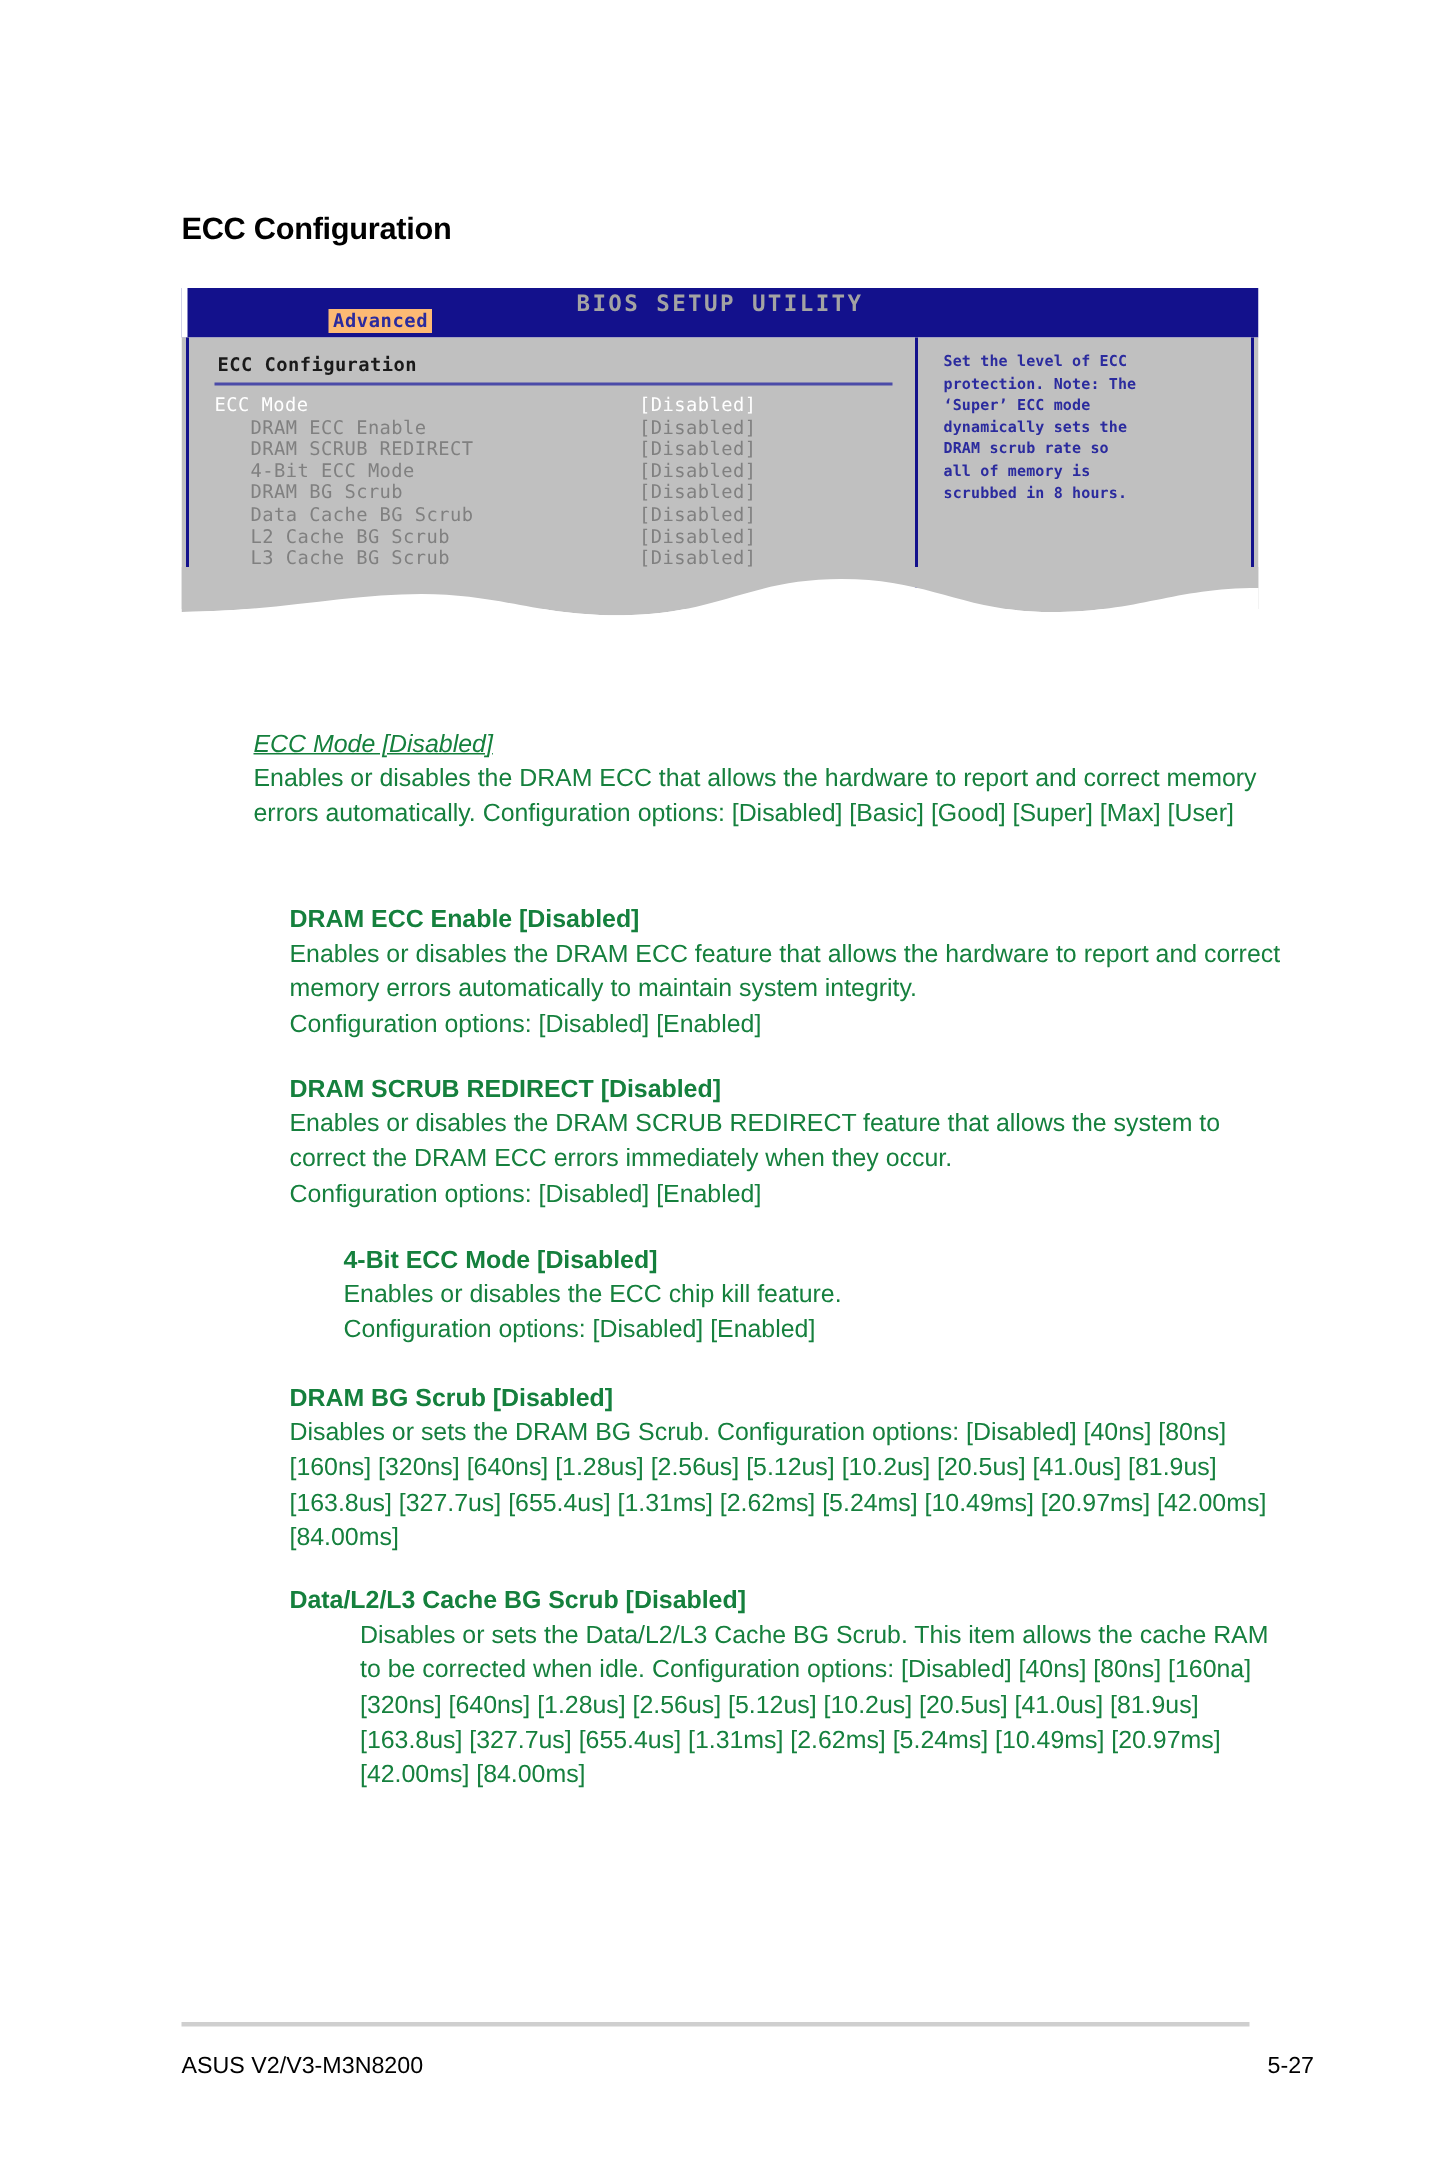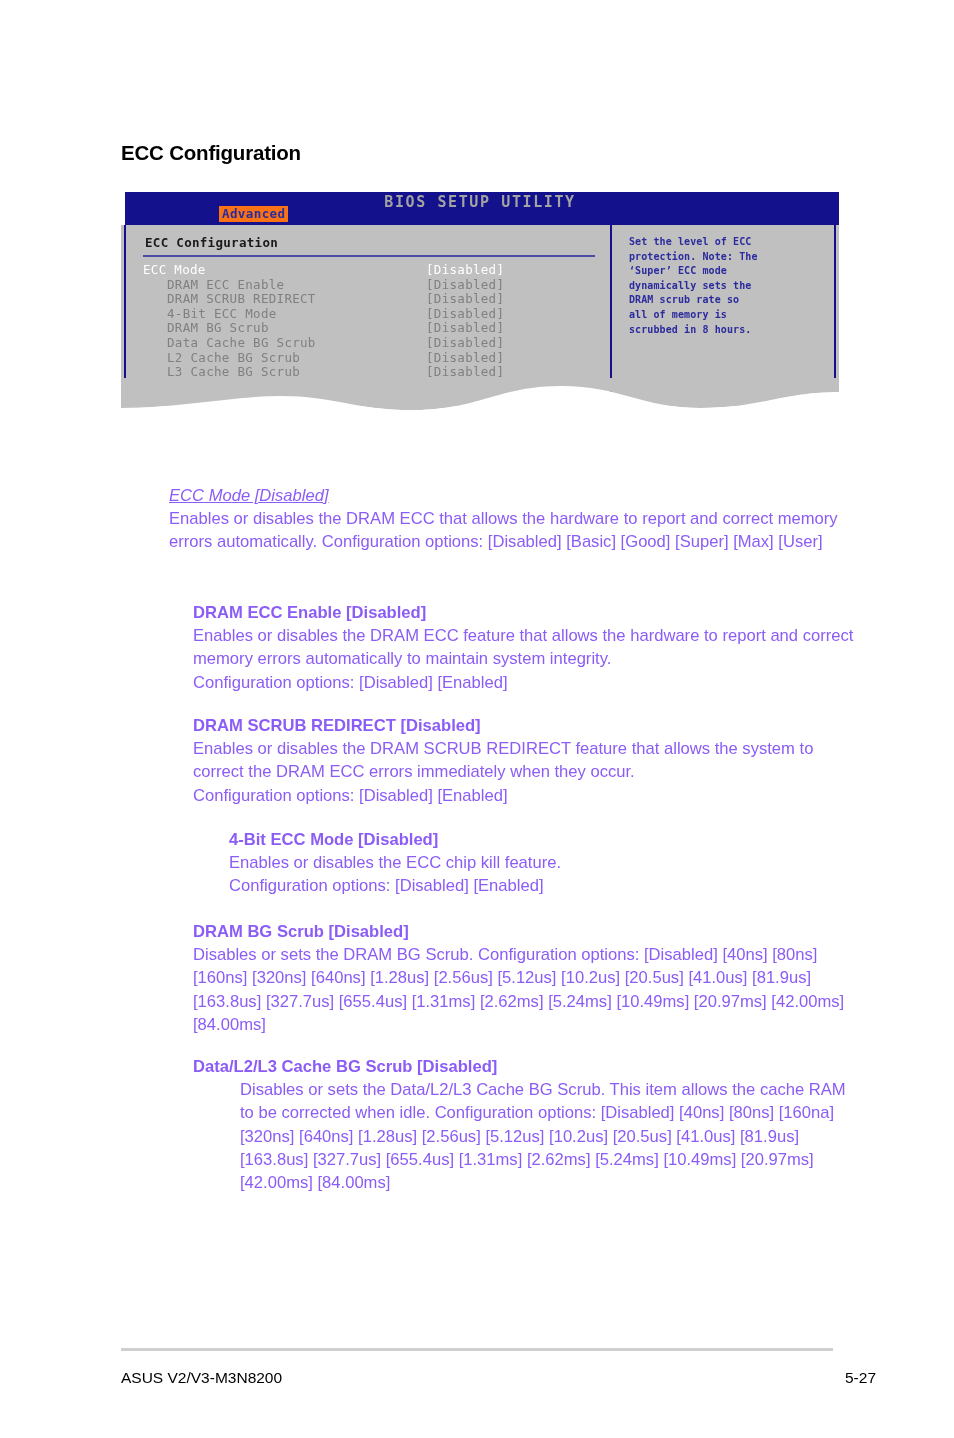"Advanced" .bios-tab { background: #f97316 -> #fdba74 }
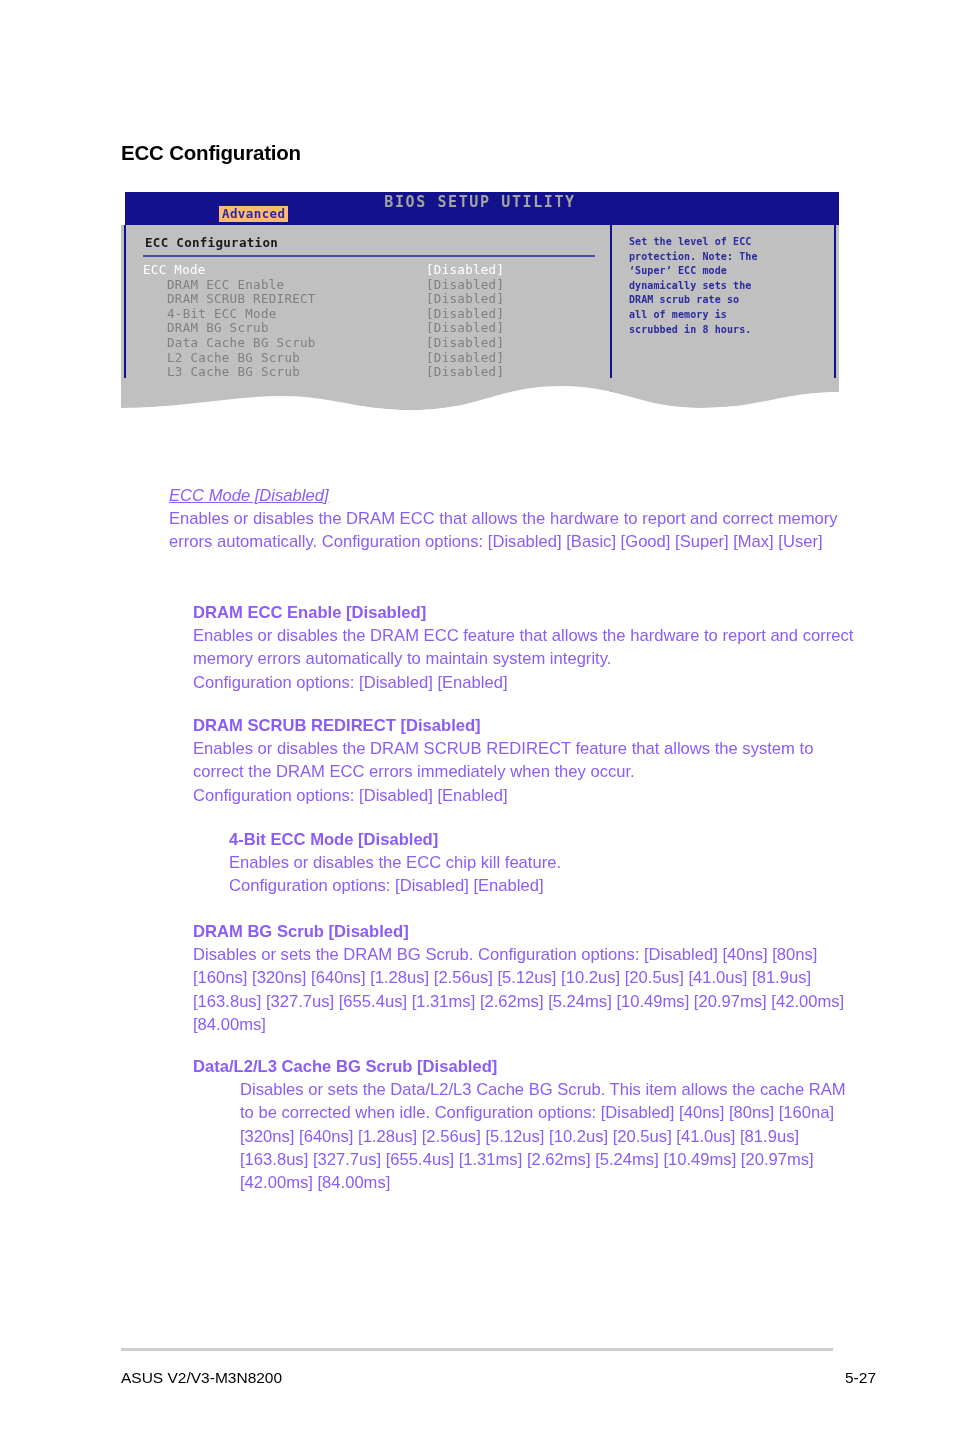"ECC Mode [Disabled]" .blk { color: #8b5cf6 -> #15803d }
